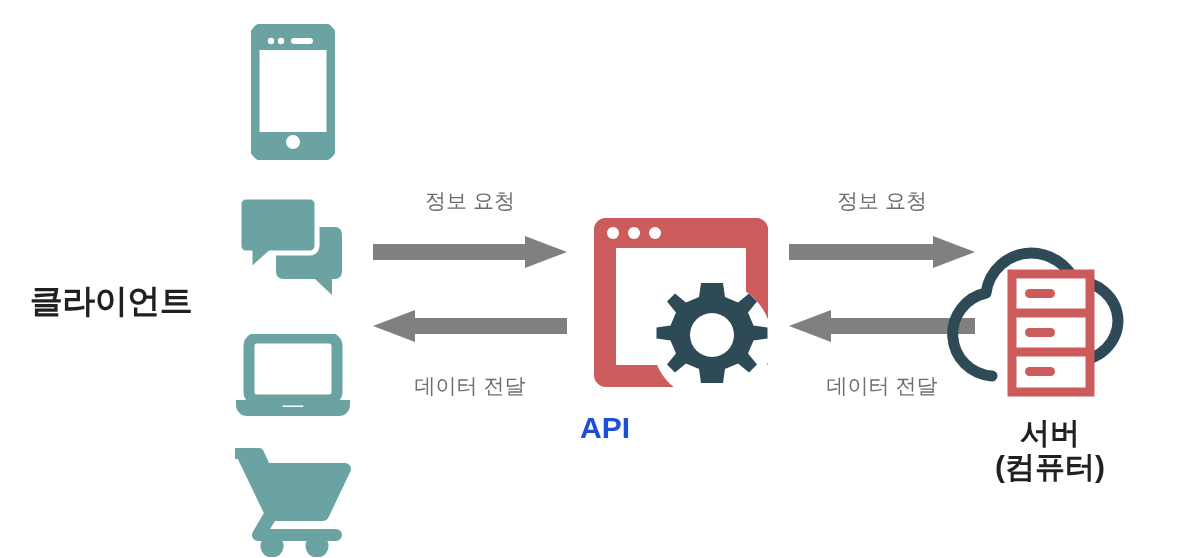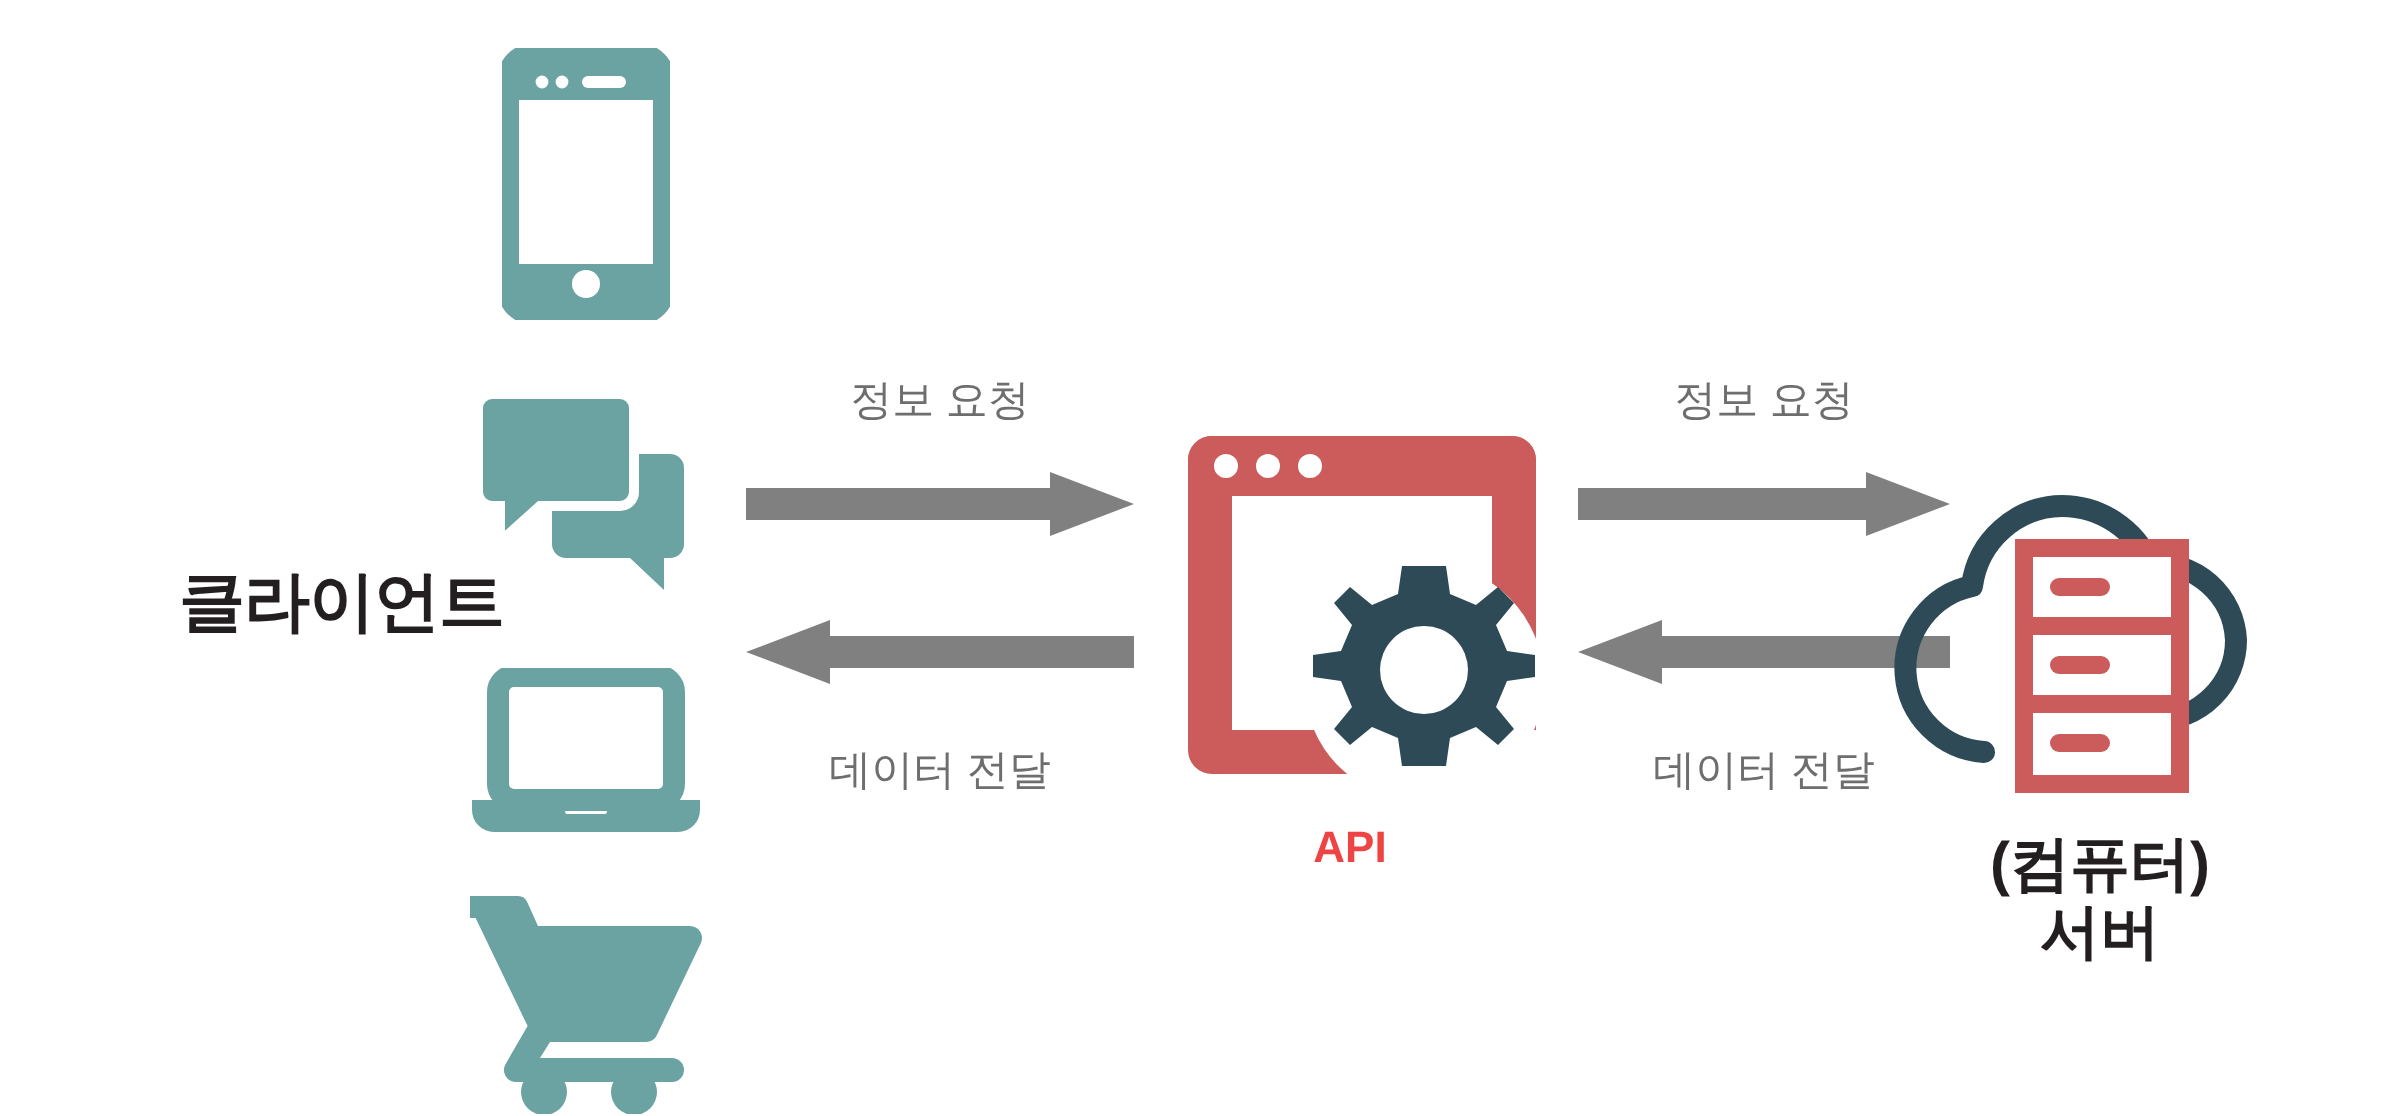"클라이언트" #client-label { margin-left: 30px -> none; text-align: right -> center }
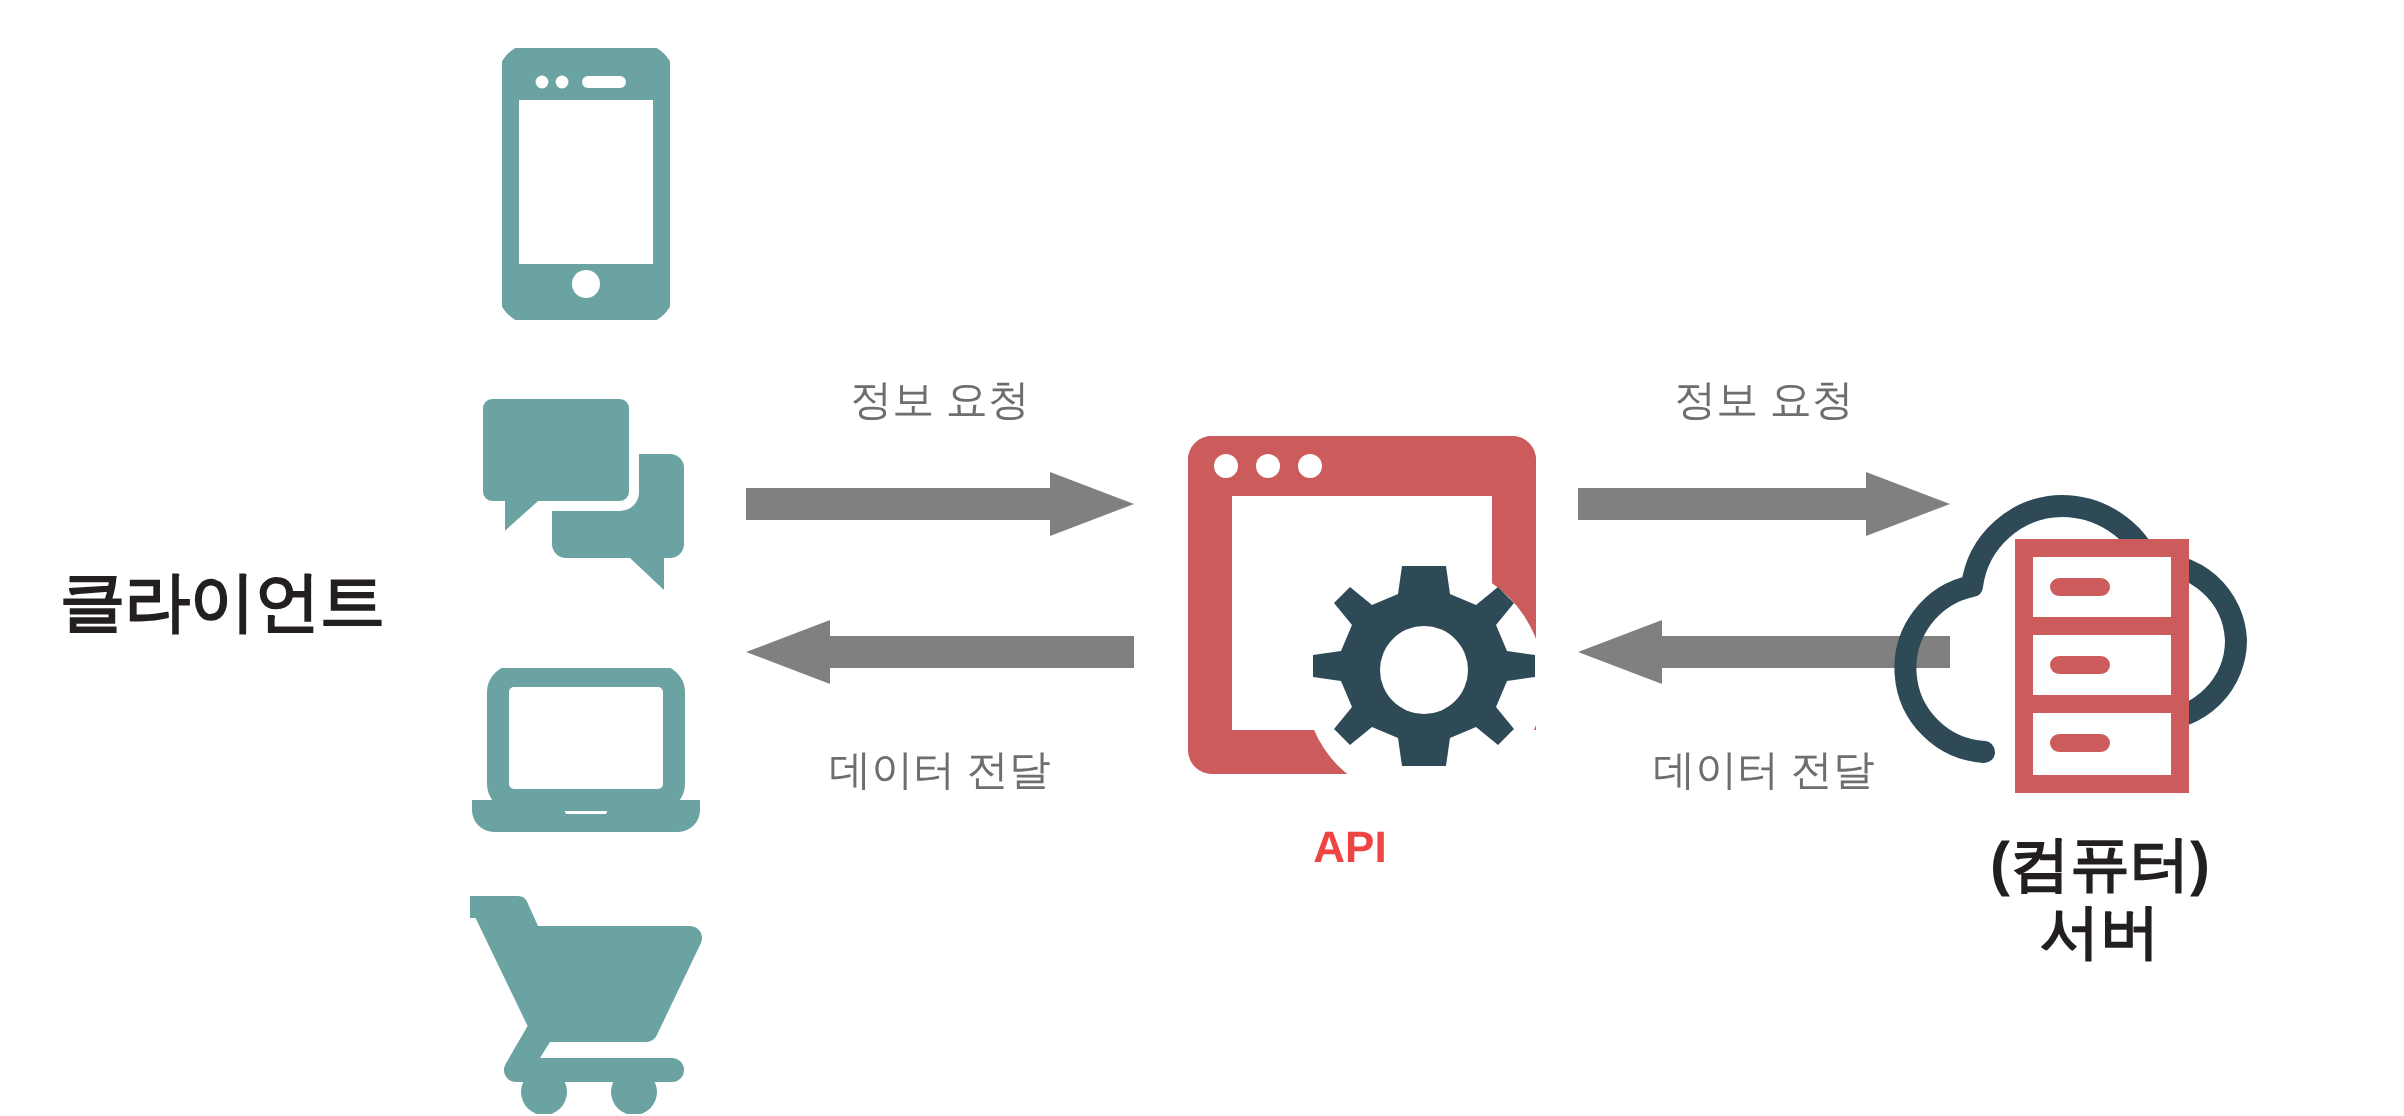"API" #api-label { color: #ef4444 -> #1d4ed8; font-size: 22px -> 30px; text-align: center -> none }
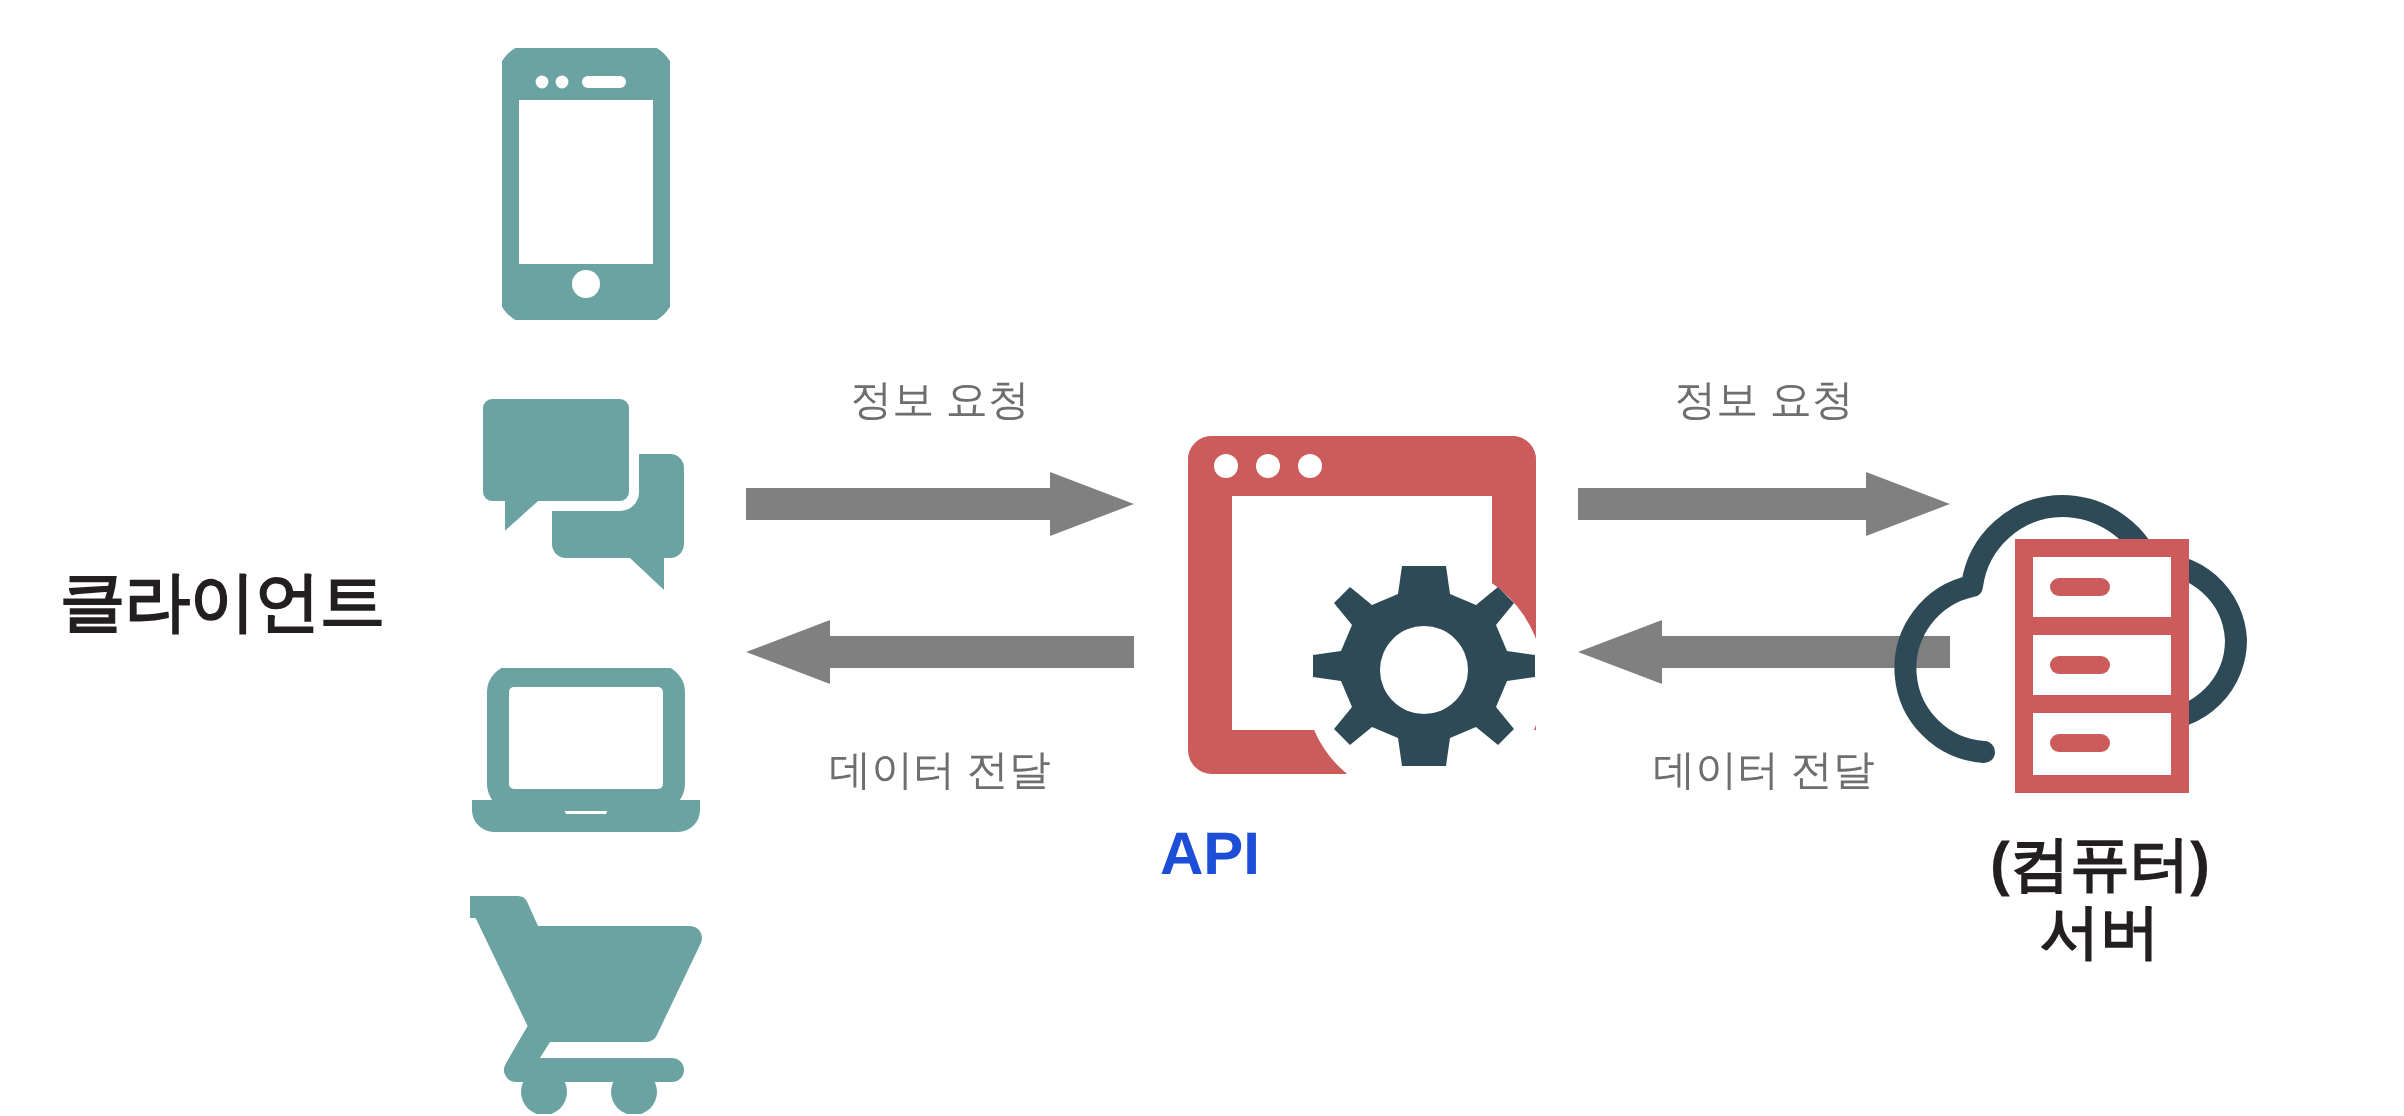"(컴퓨터)" div { order: before "서버" -> after "서버" }
